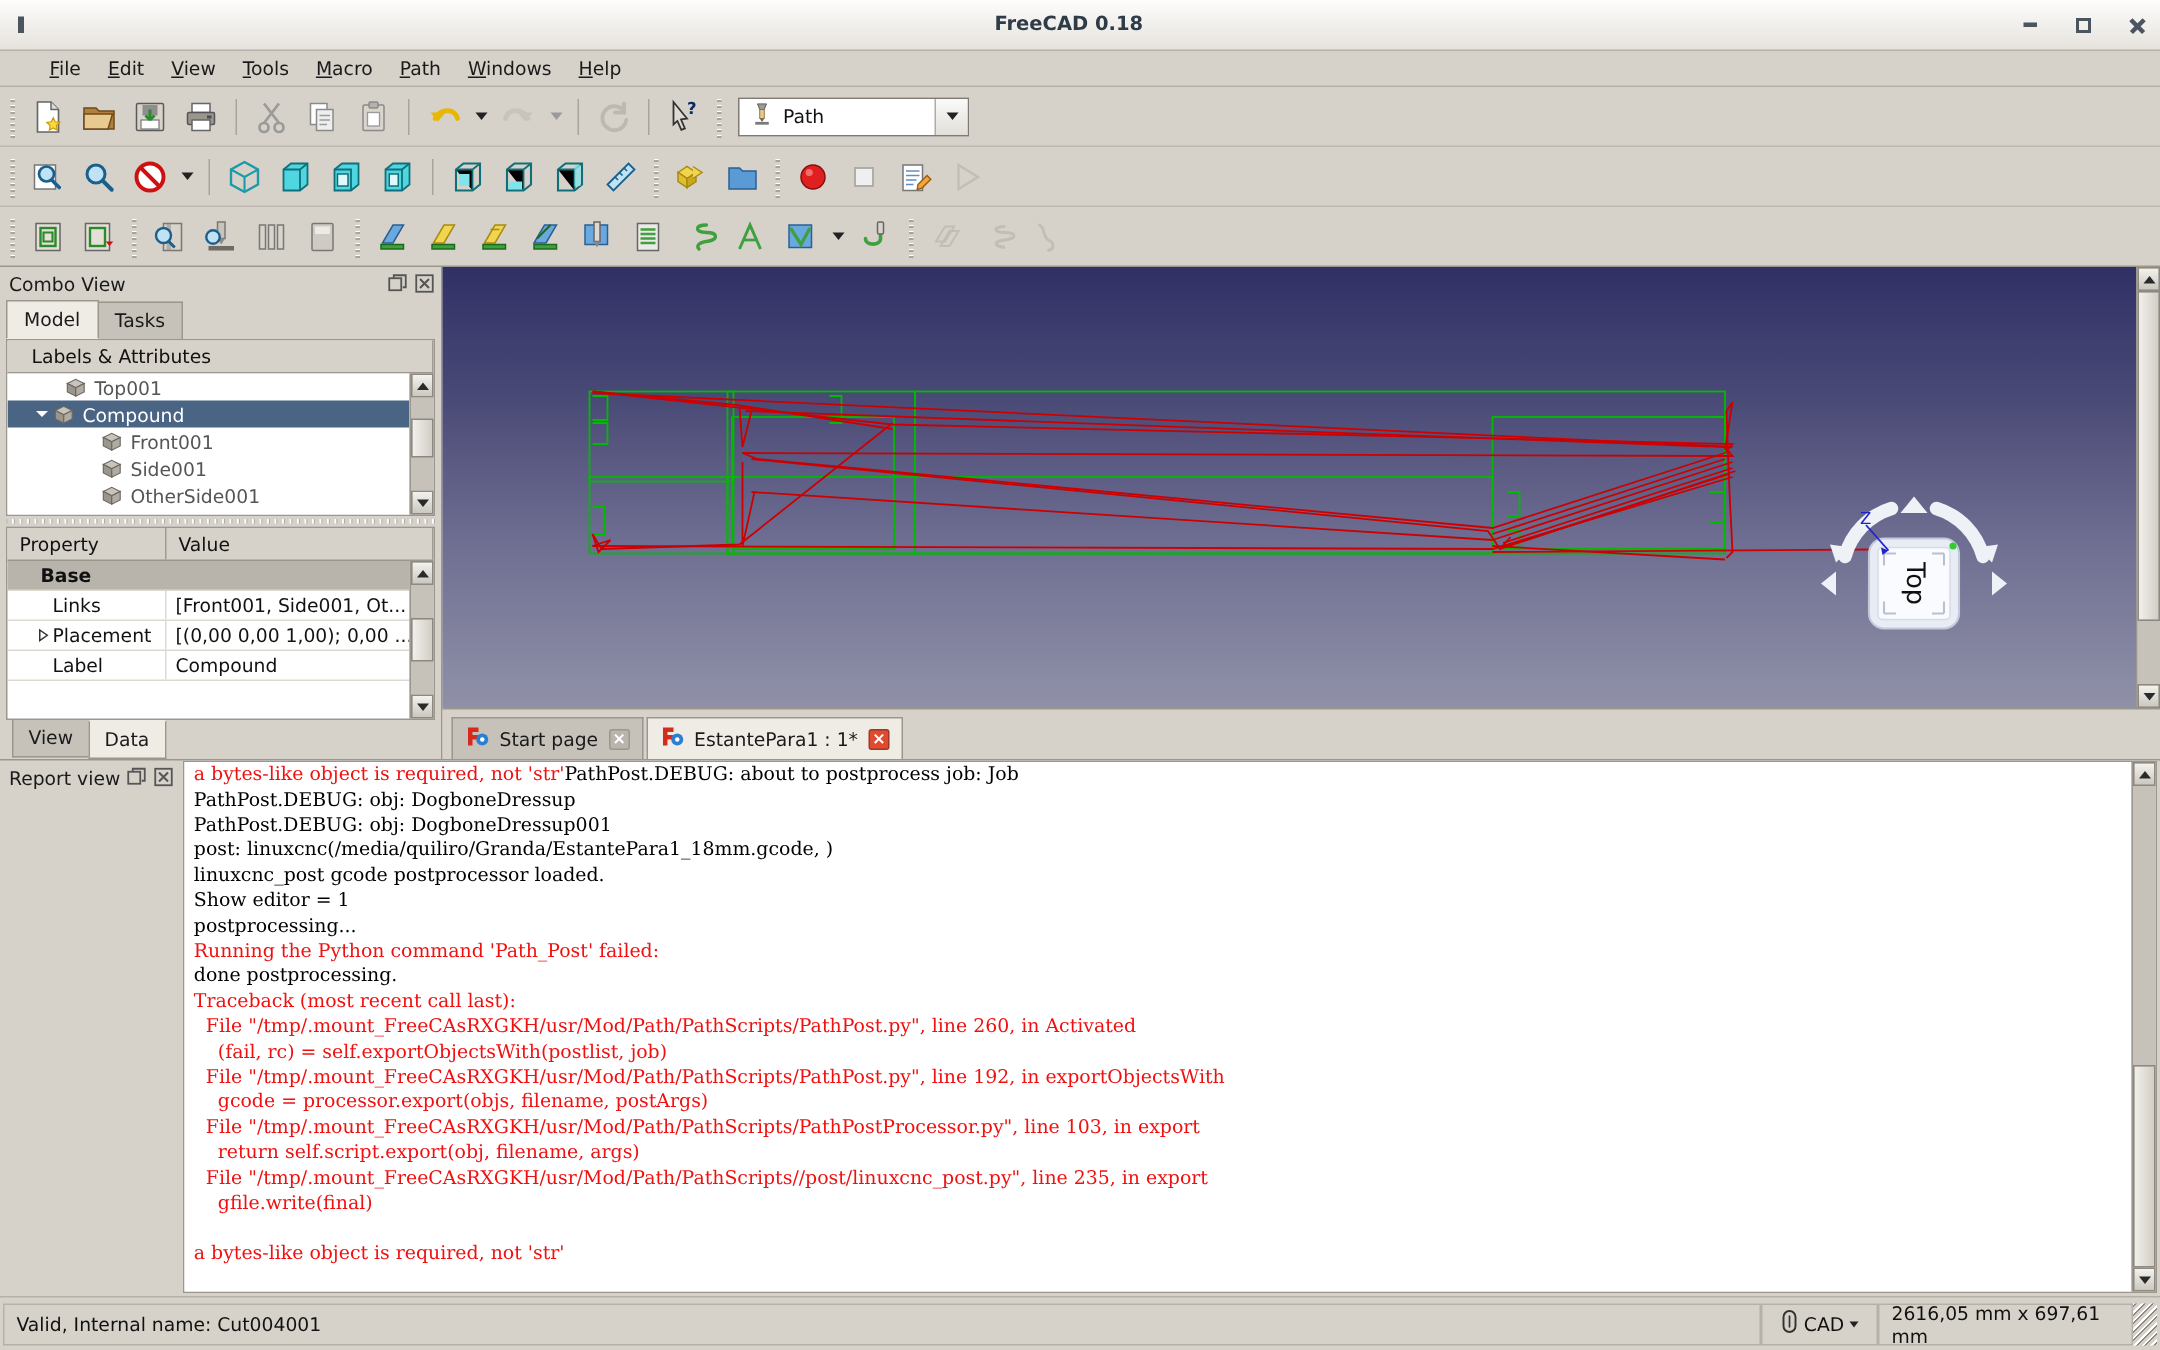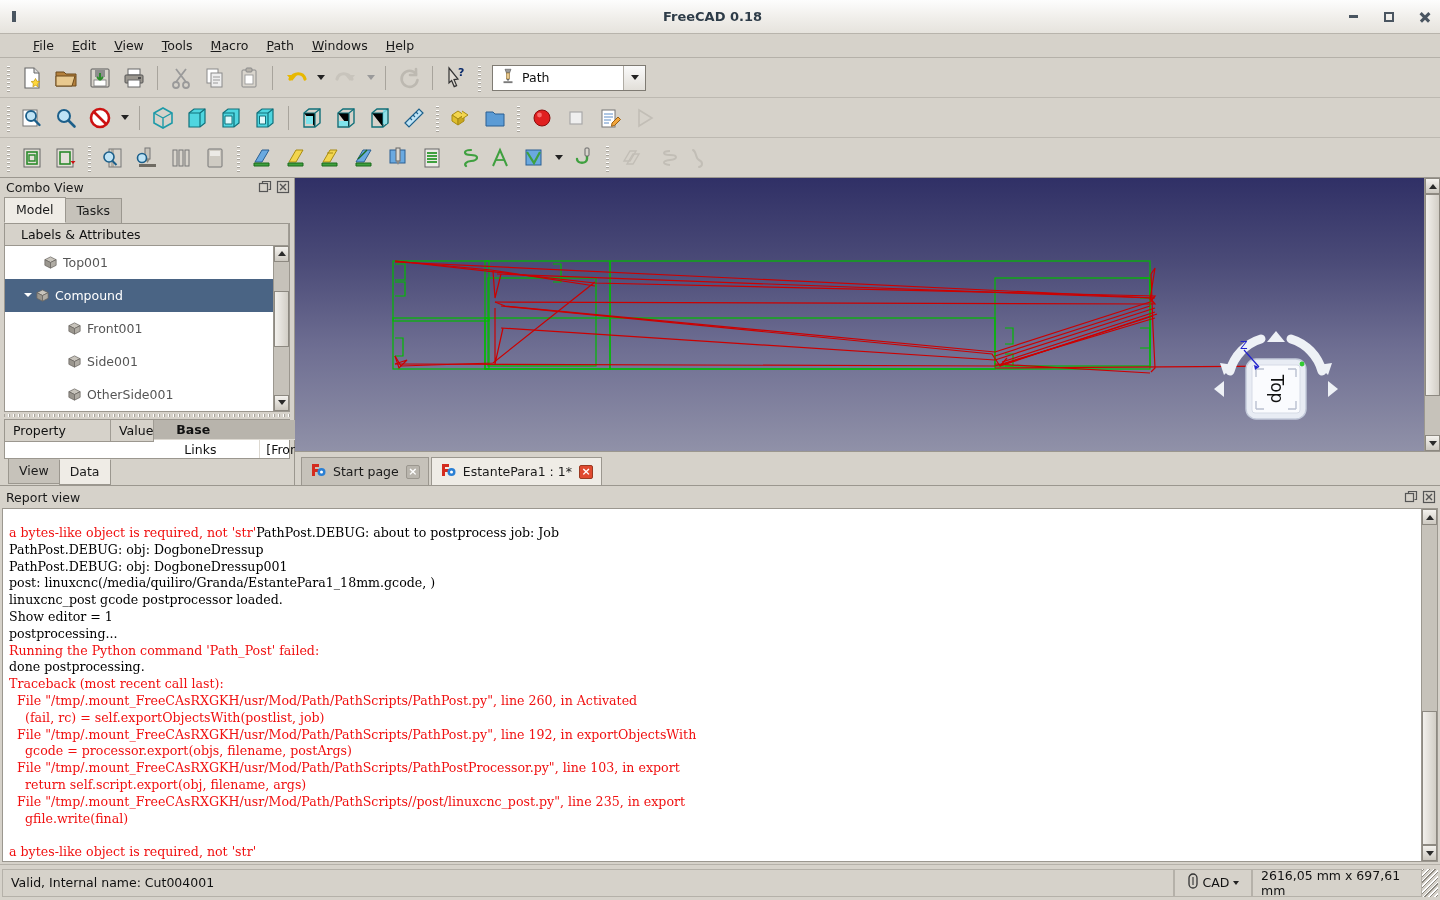"Top001" .tree-item { height: 33px -> 18px }
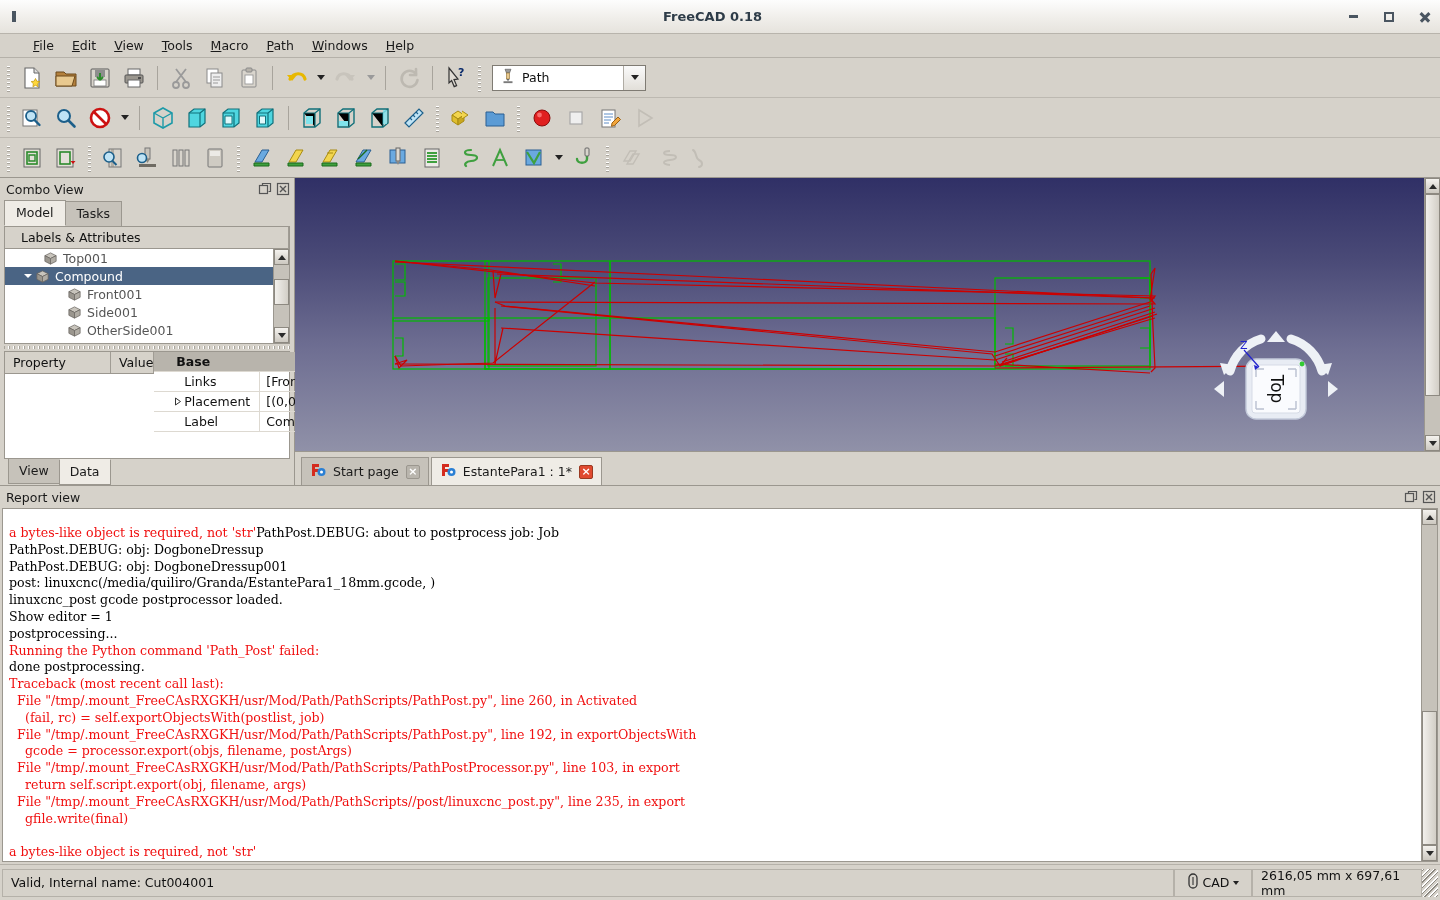"Property" .prop-box { flex-direction: row -> column }
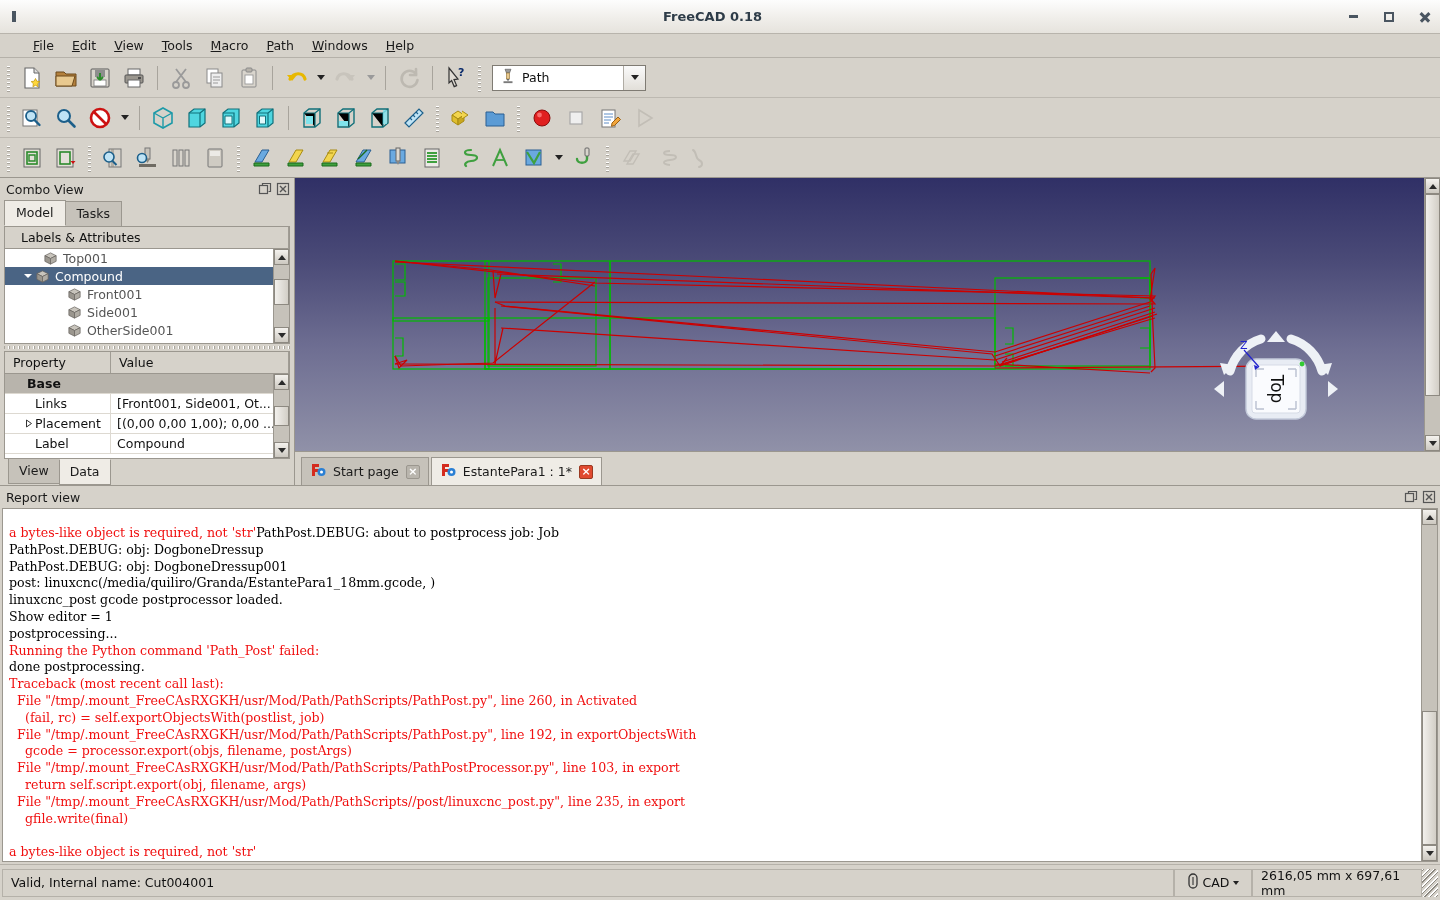"Report view" .report { flex-direction: column -> row }
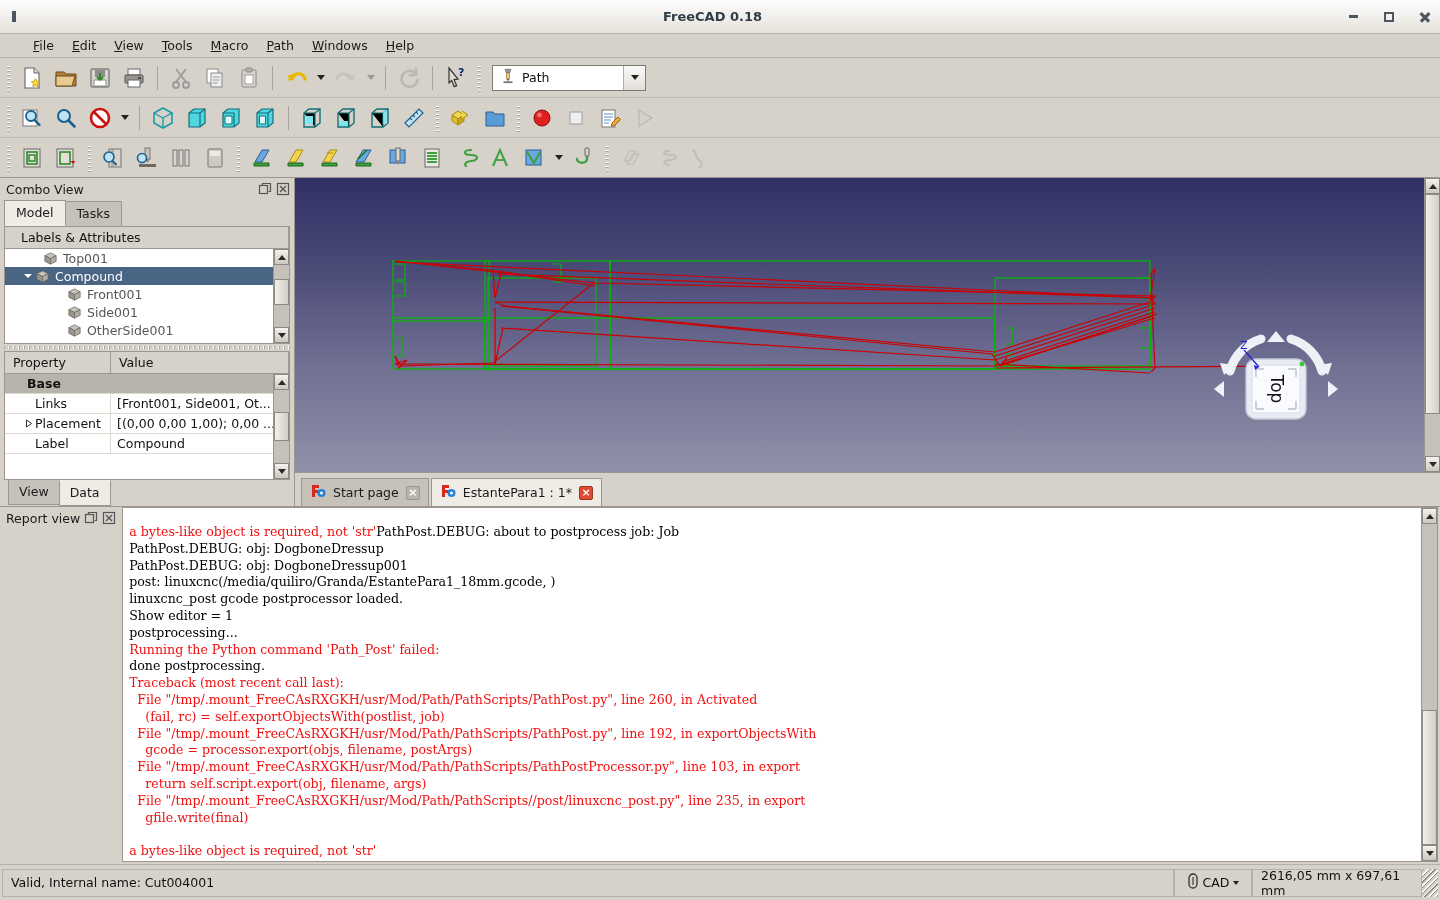"a bytes-like object is required," .report-body { padding: 16px 0 0 6px -> 0 0 0 6px }
